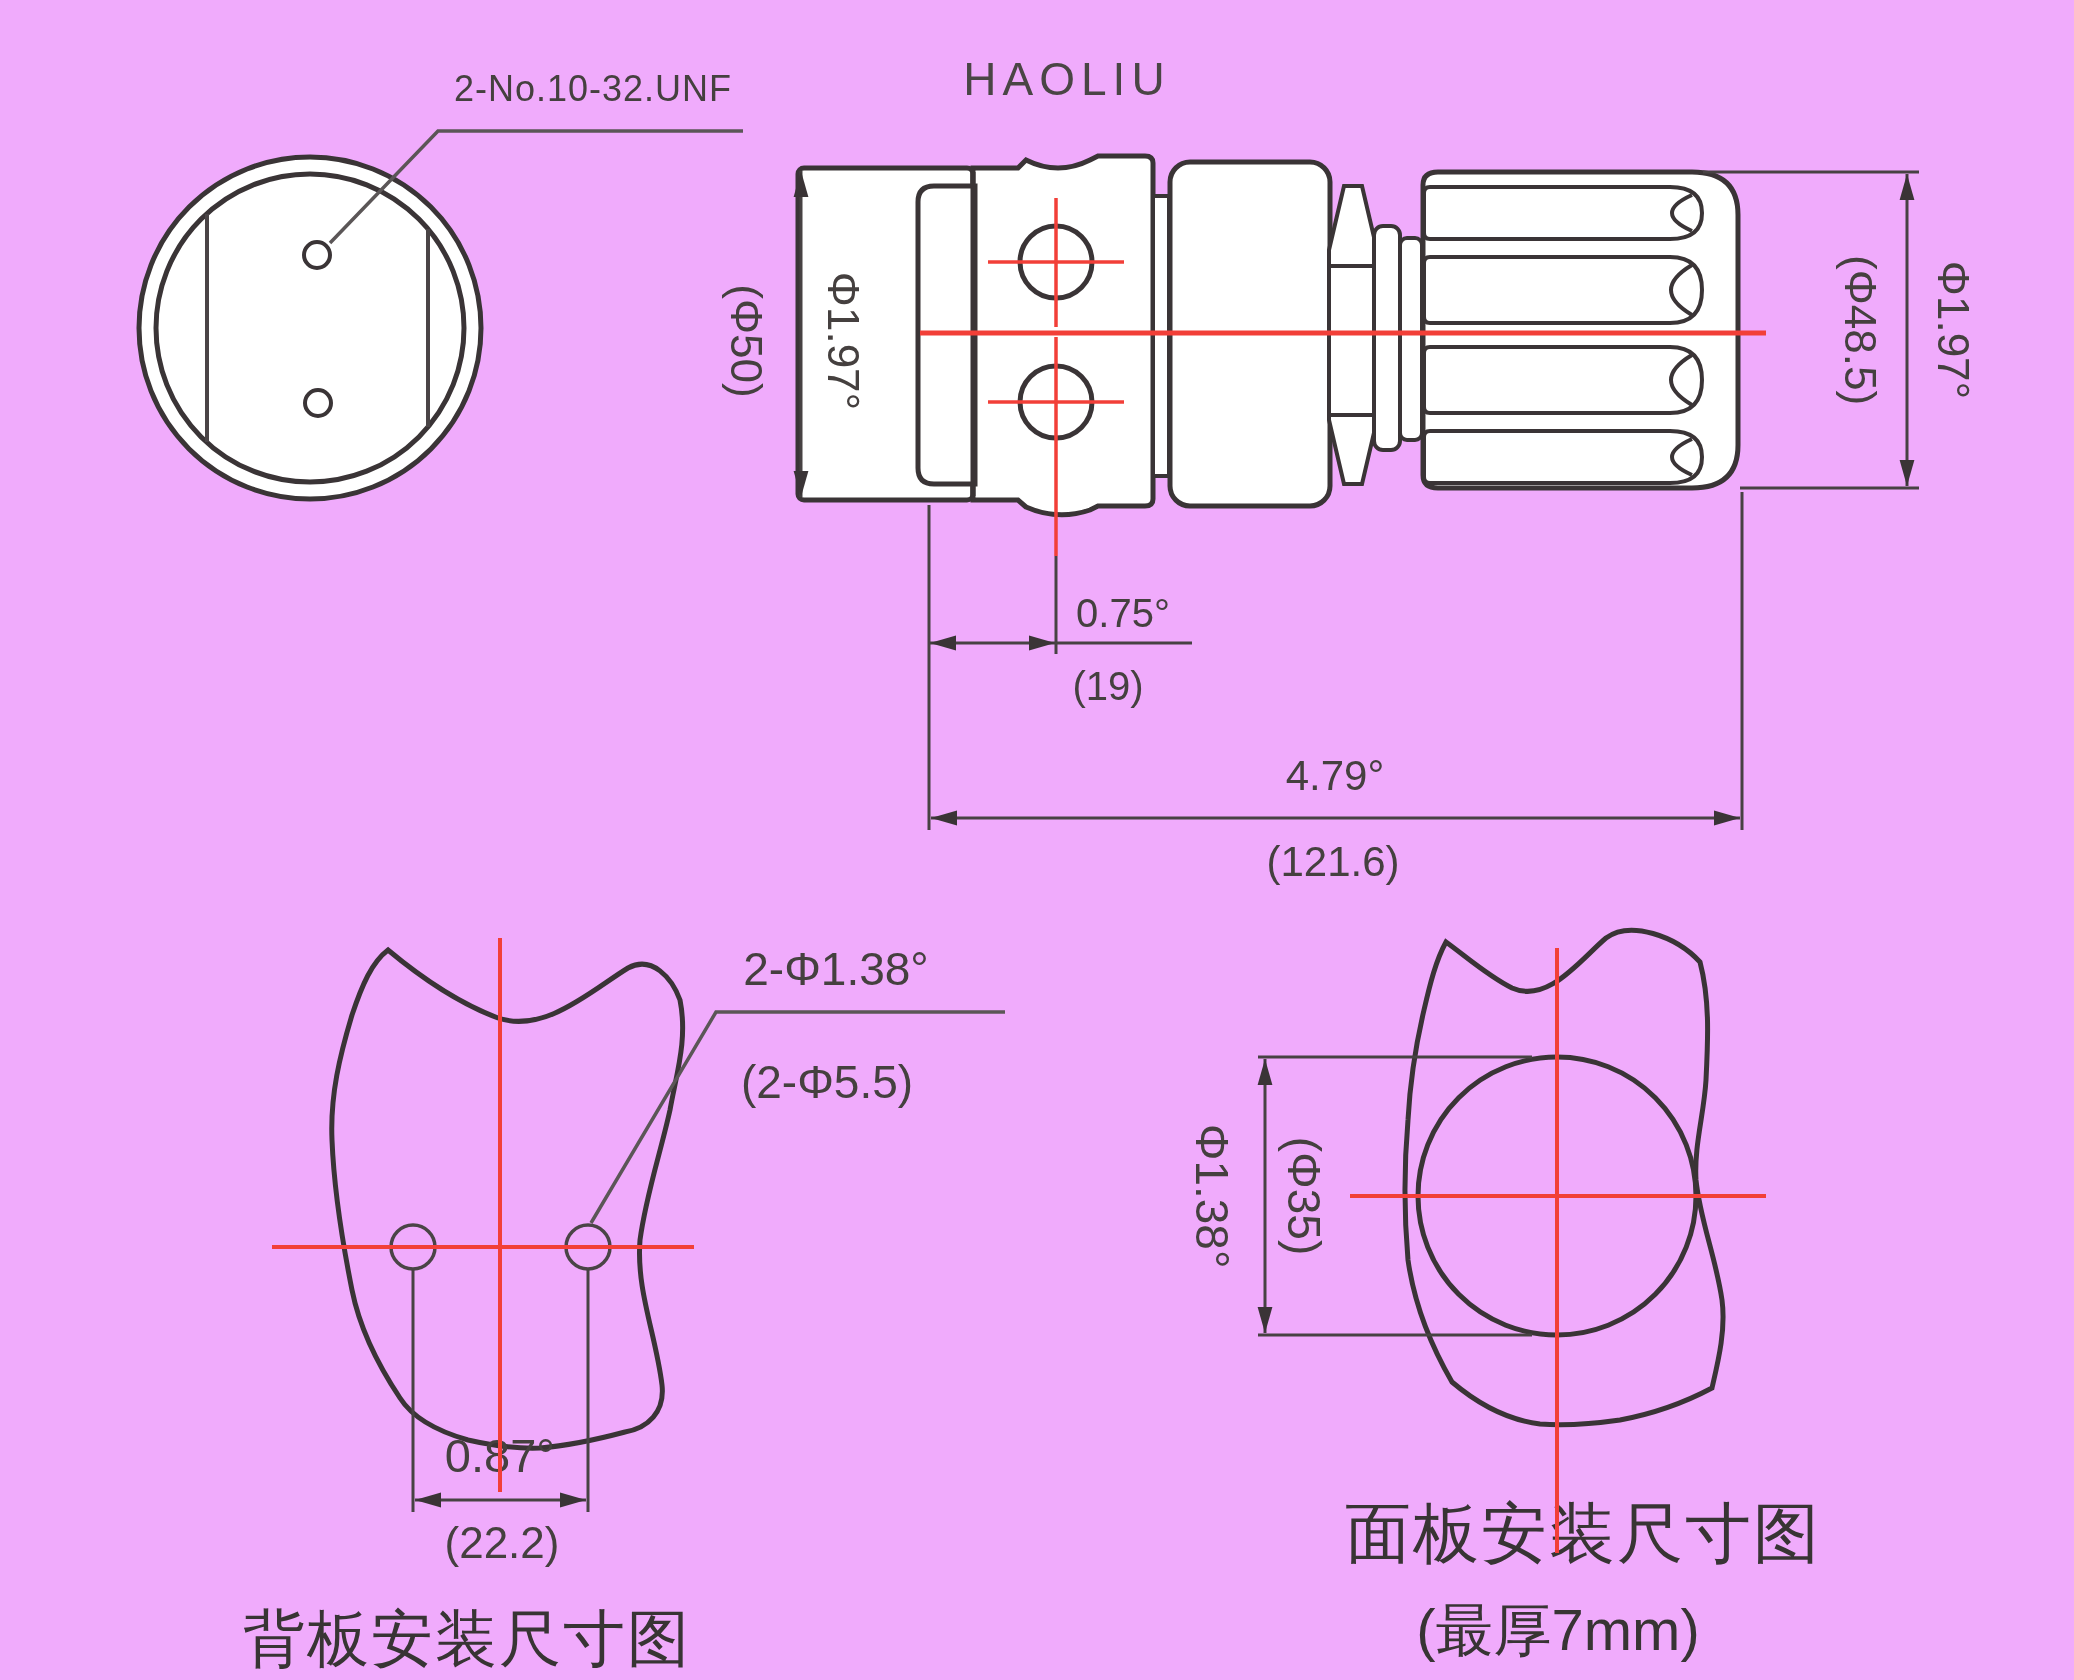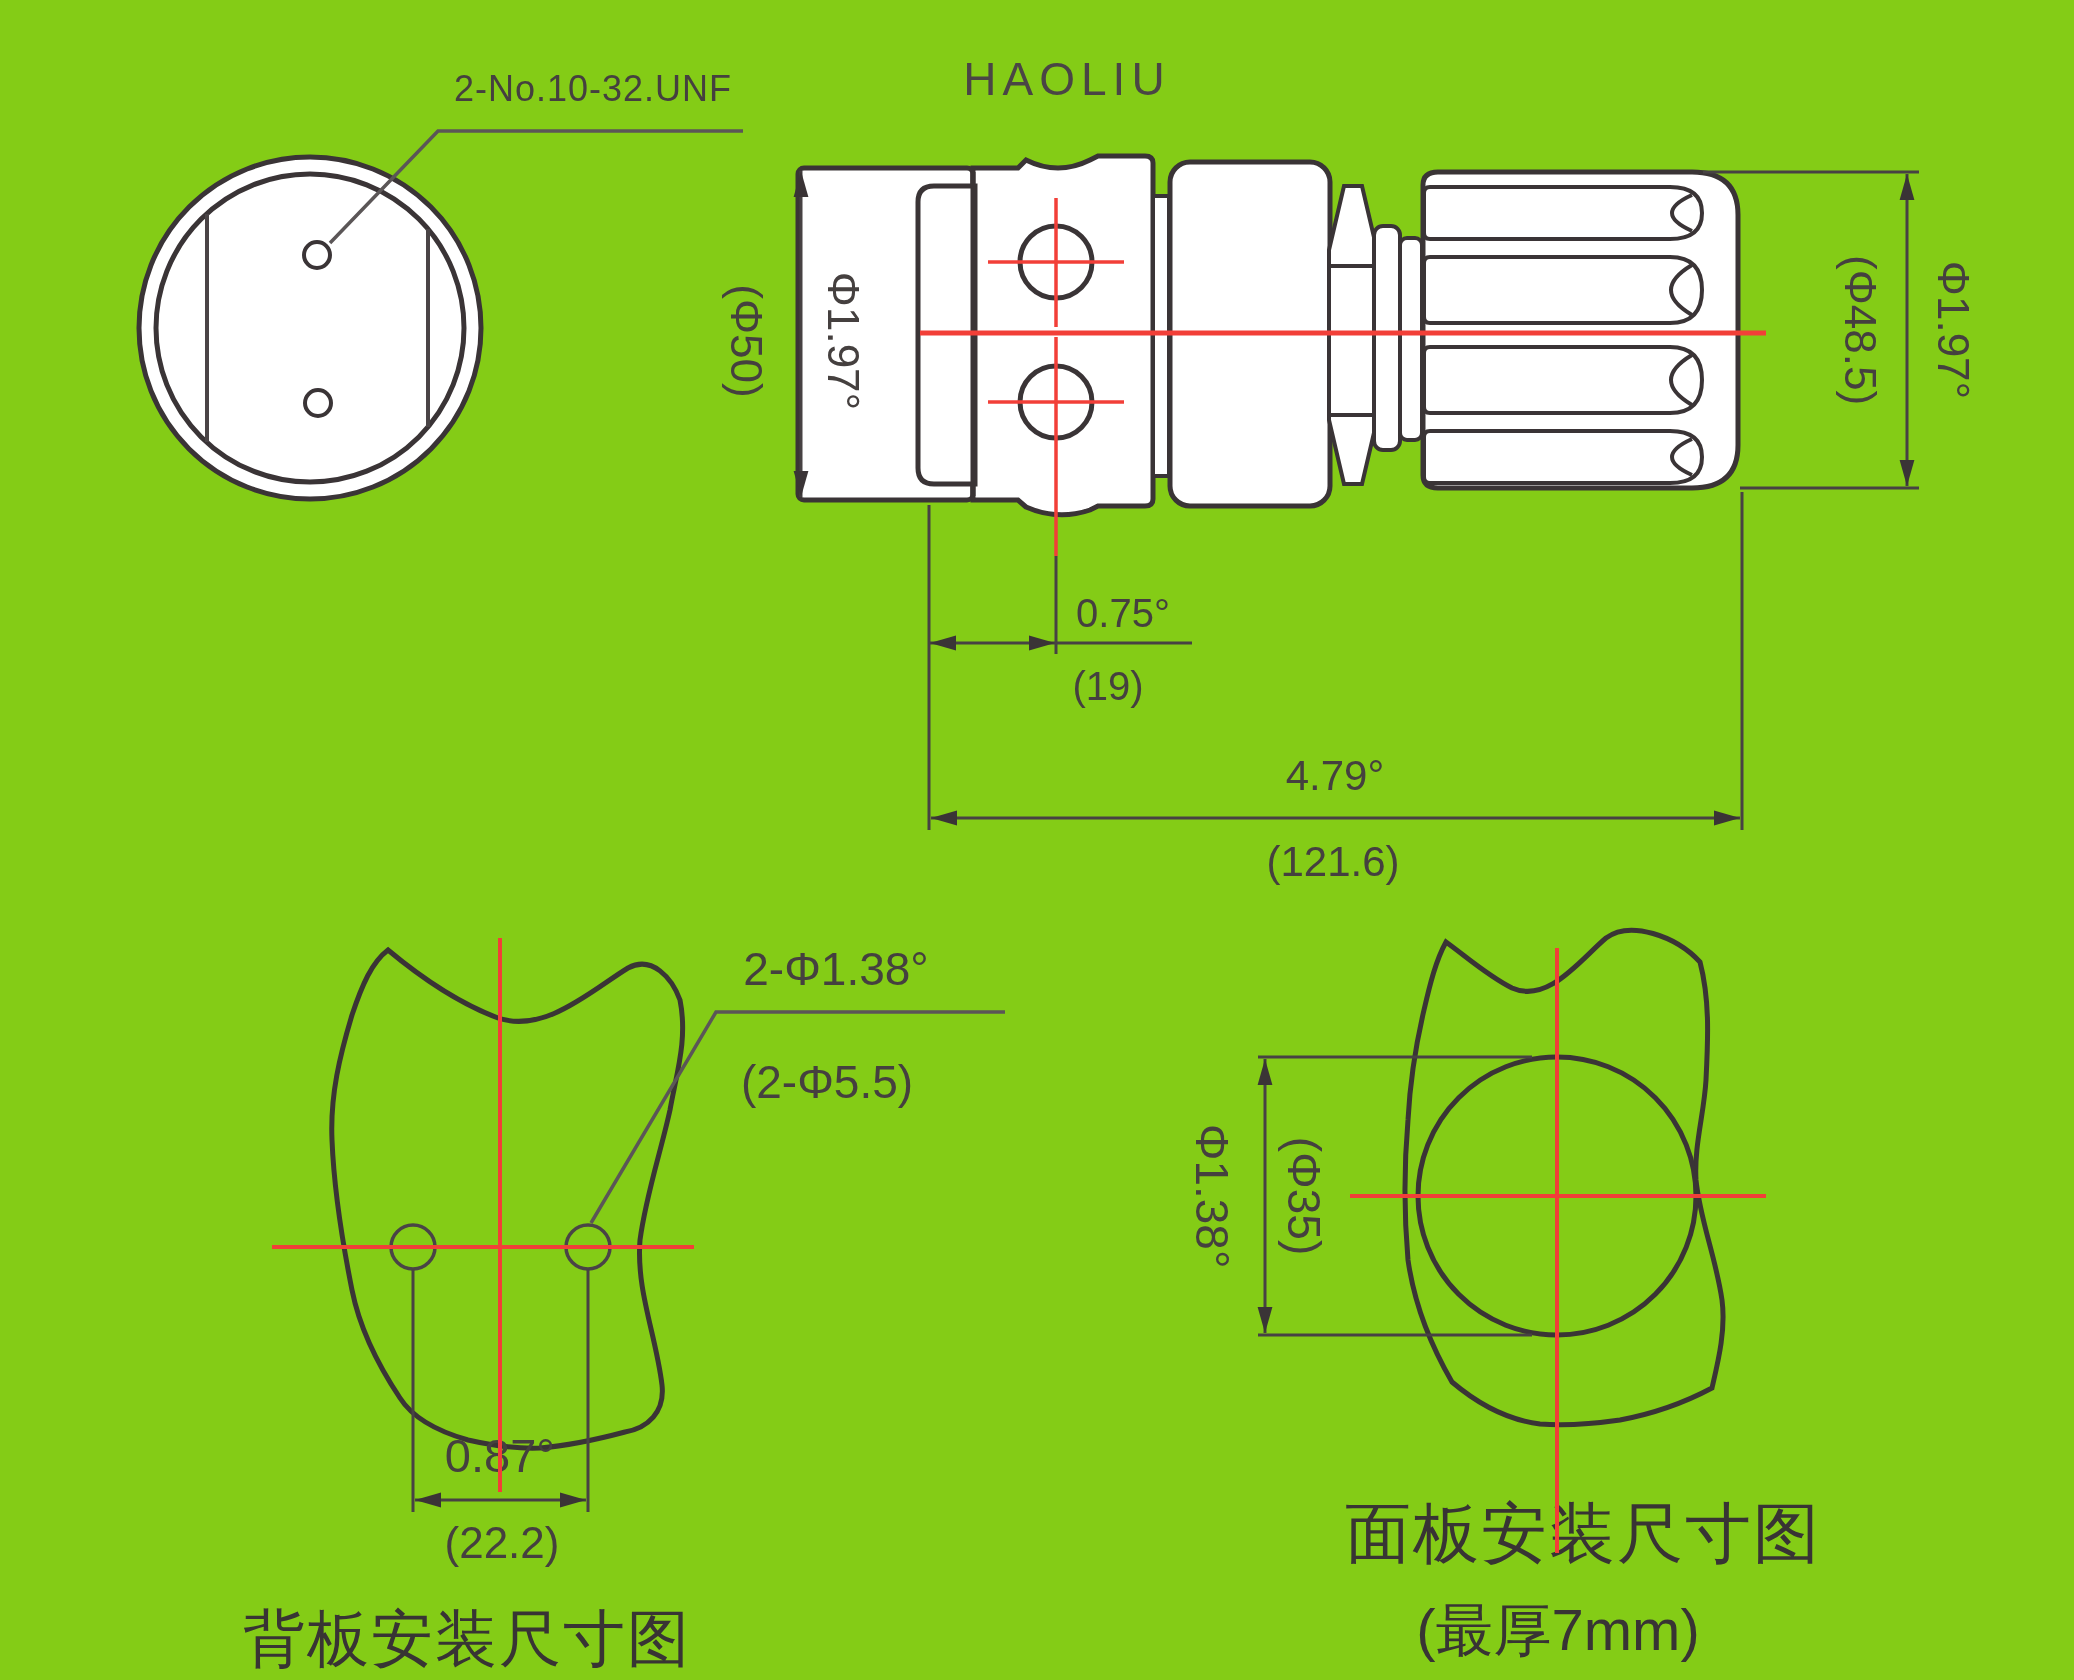"2-No.10-32.UNF" #stage { background: #84cc16 -> #f0abfc }
